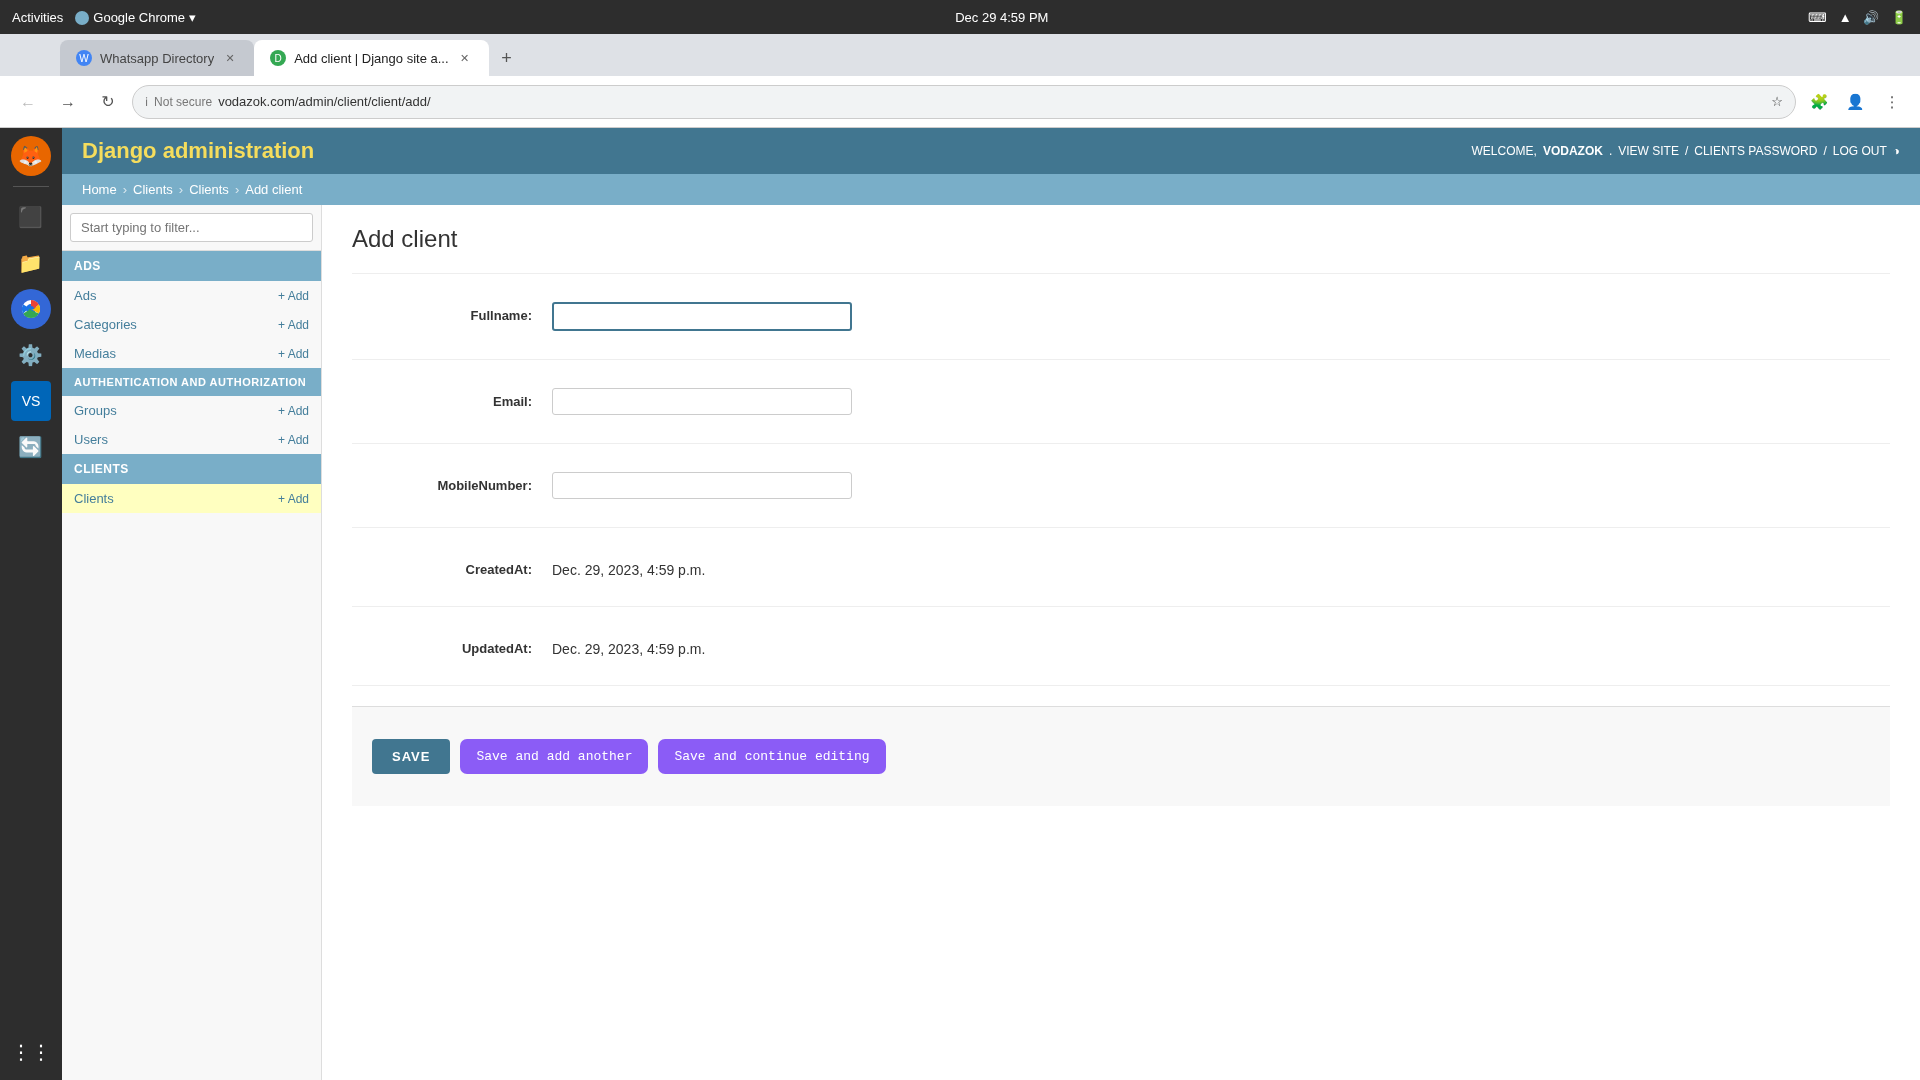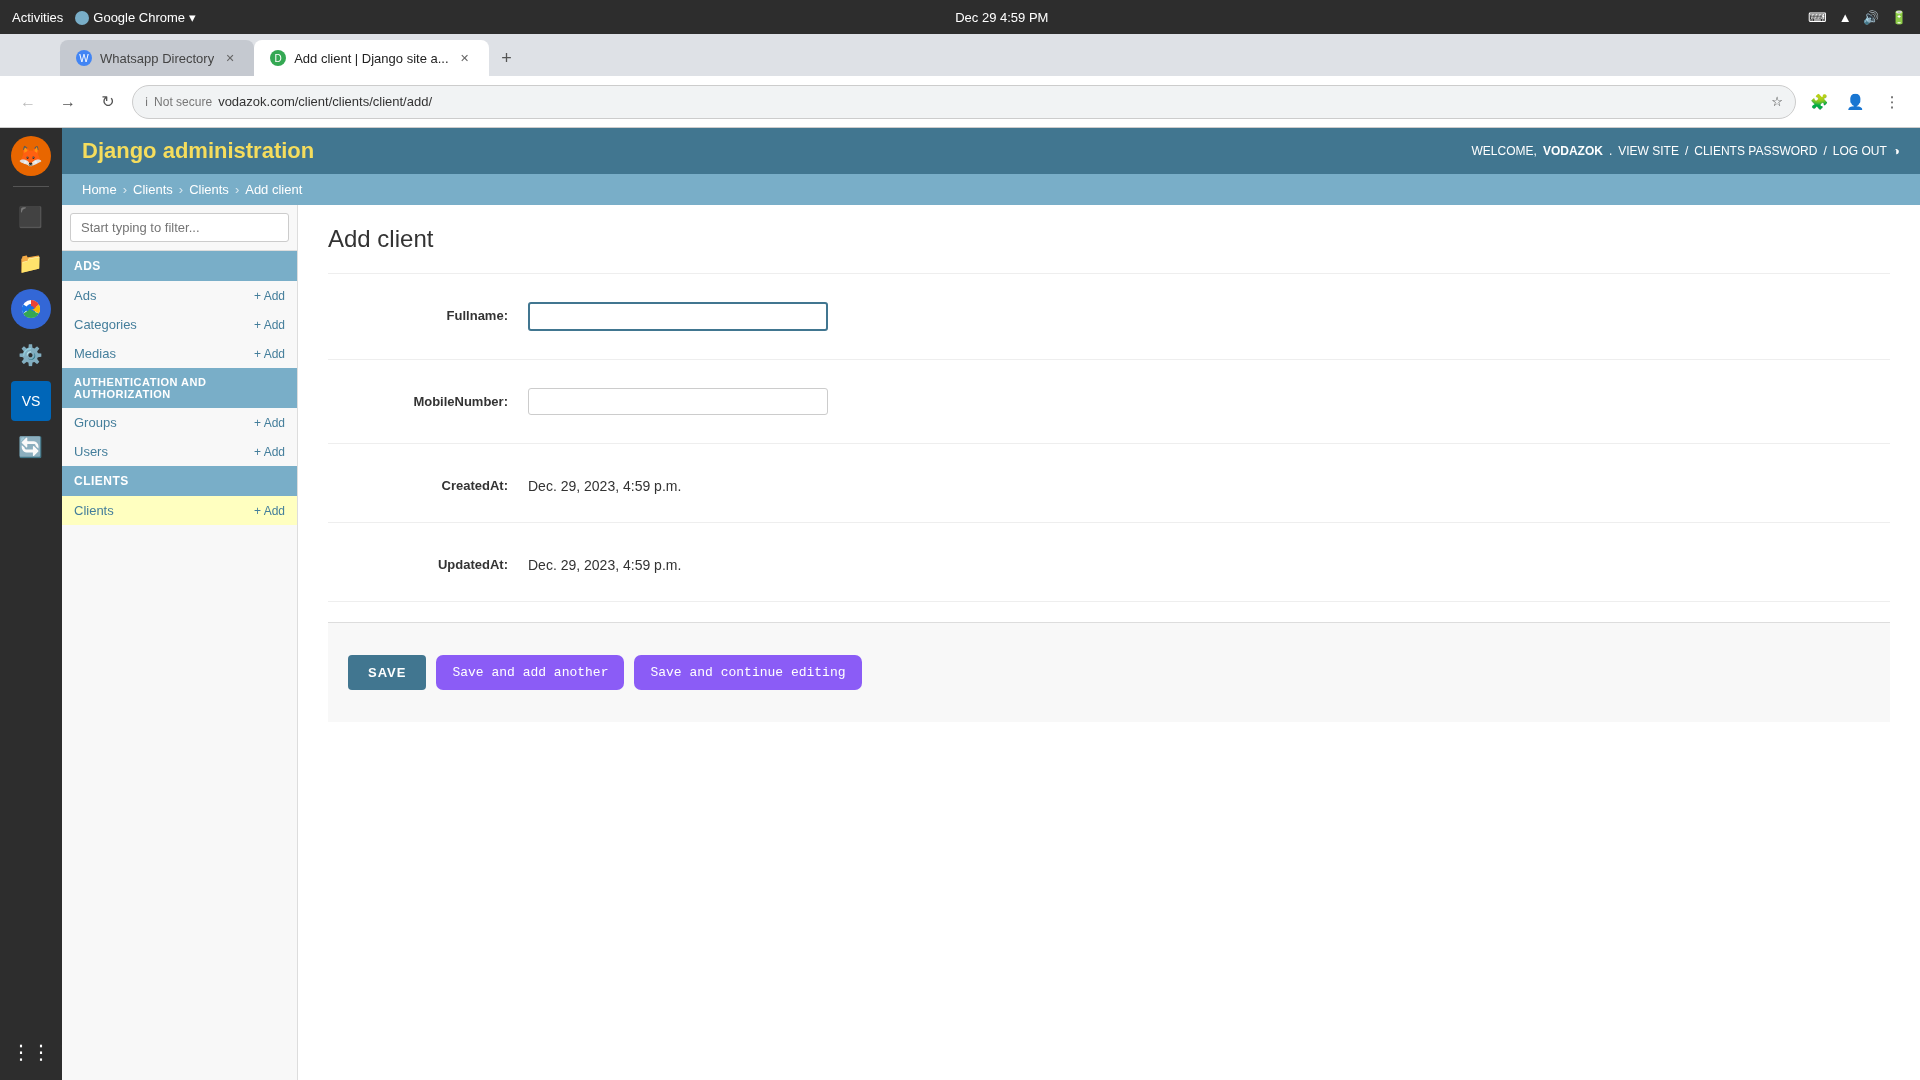"vodazok.com/client/clients/client/add/" span.url { text: vodazok.com/client/clients/client/add/ -> vodazok.com/admin/client/client/add/ }
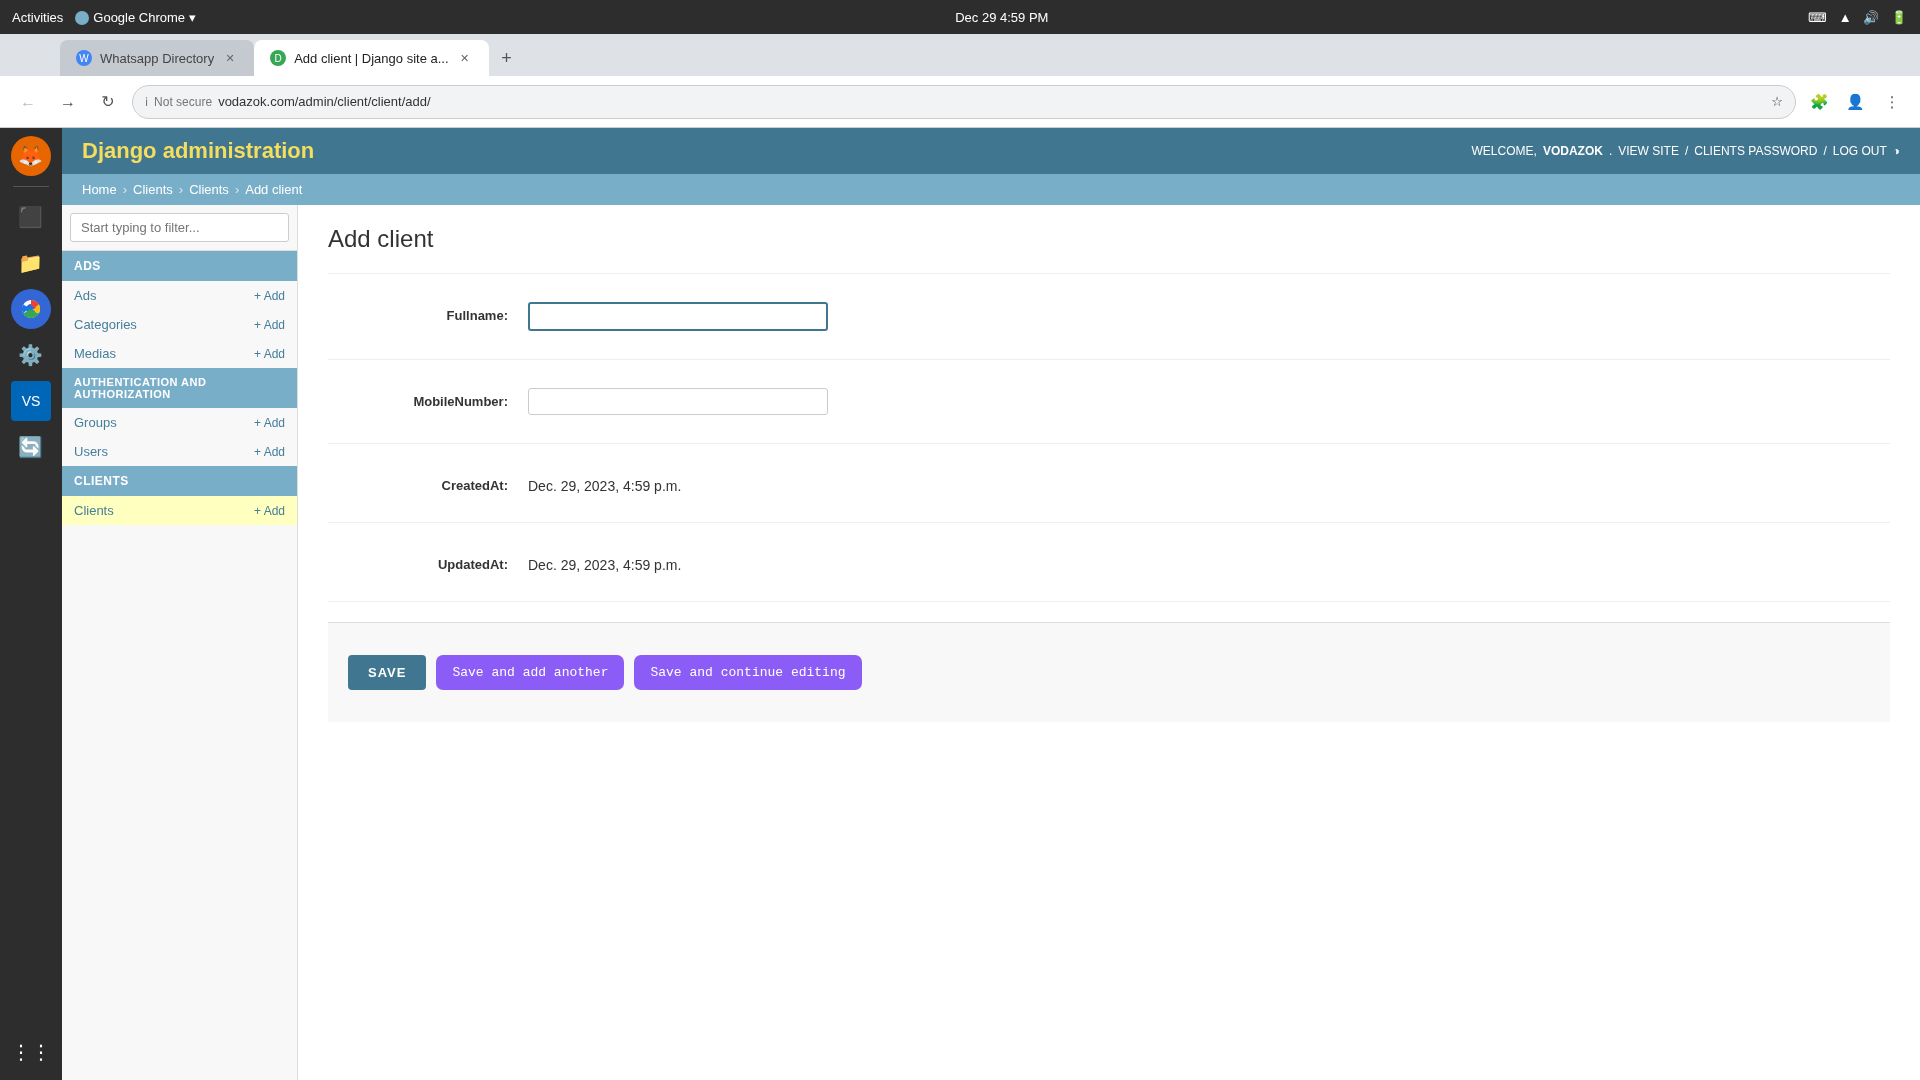"Start typing to filter..." .sidebar { width: 236px -> 260px }
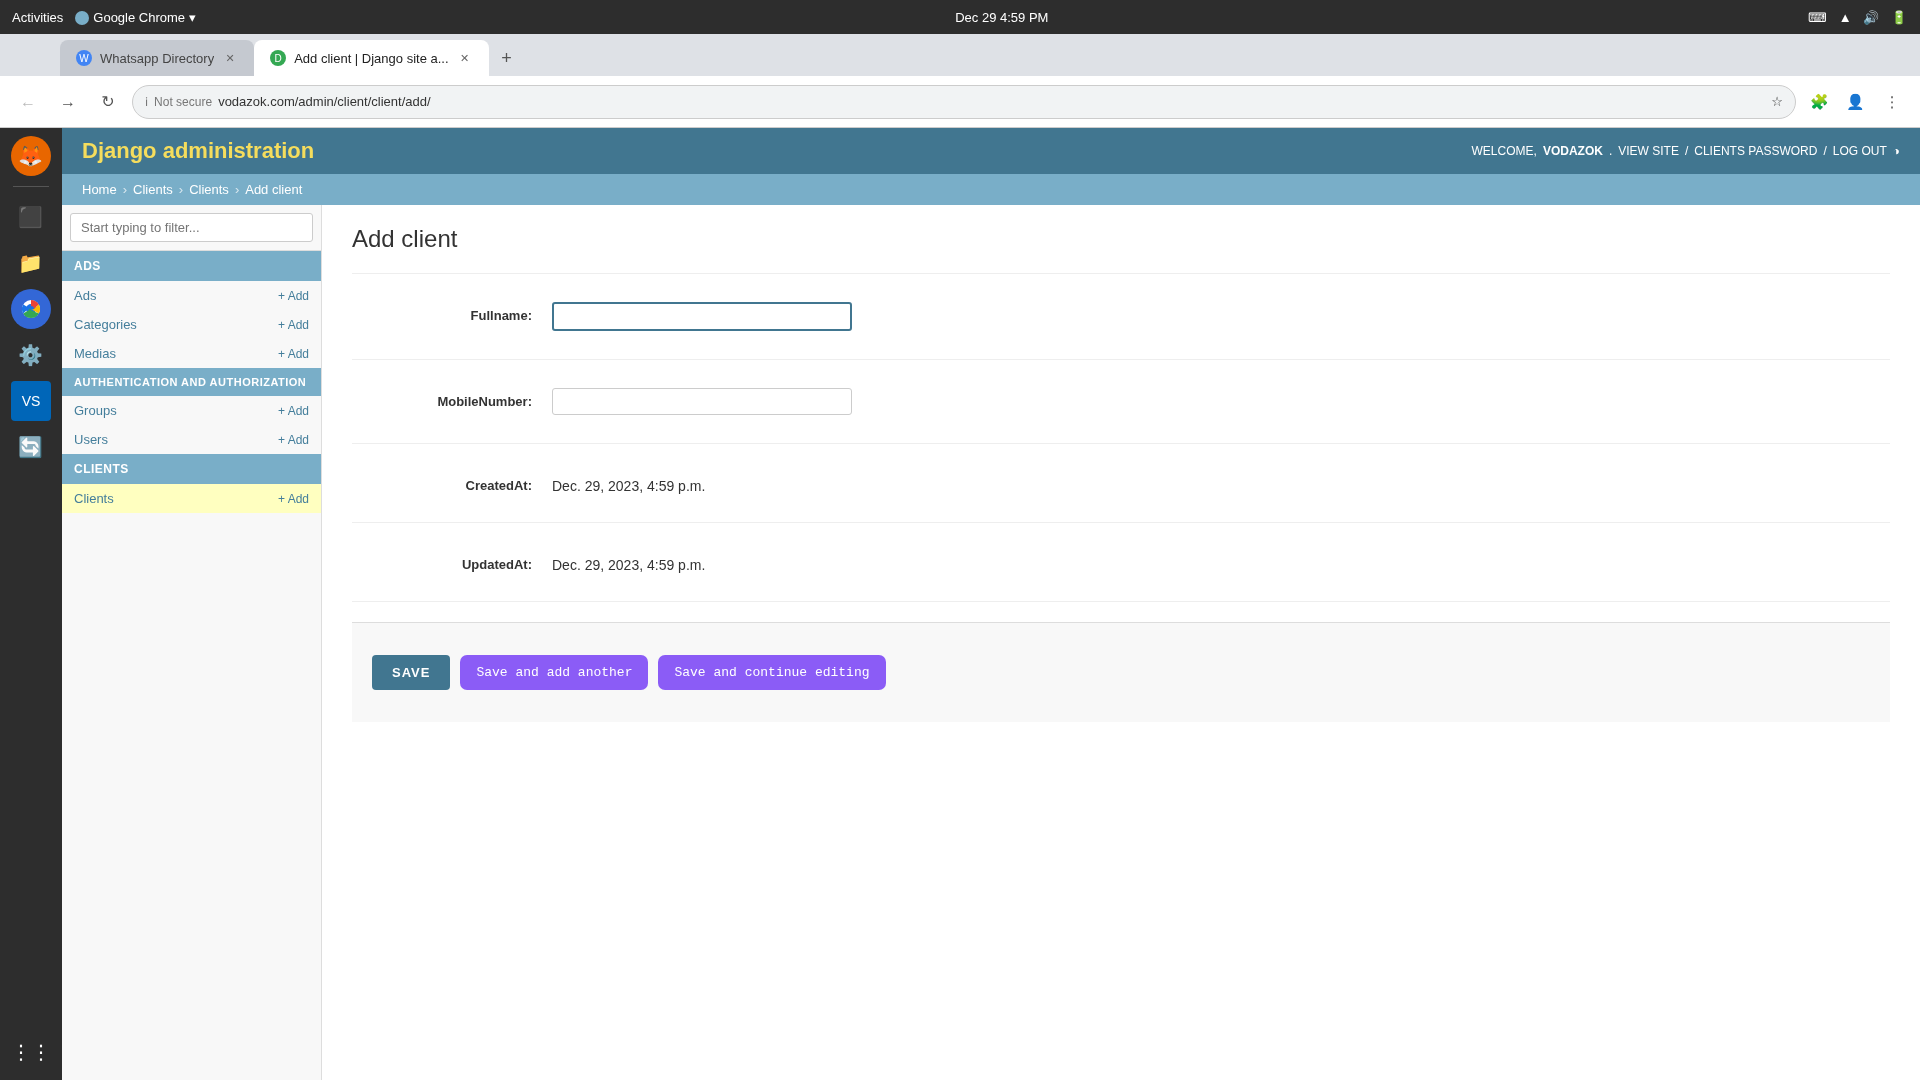"Email:" div.form-row { html: none -> <div> <div>Email:</div> <div> <input> </div> </div> }
